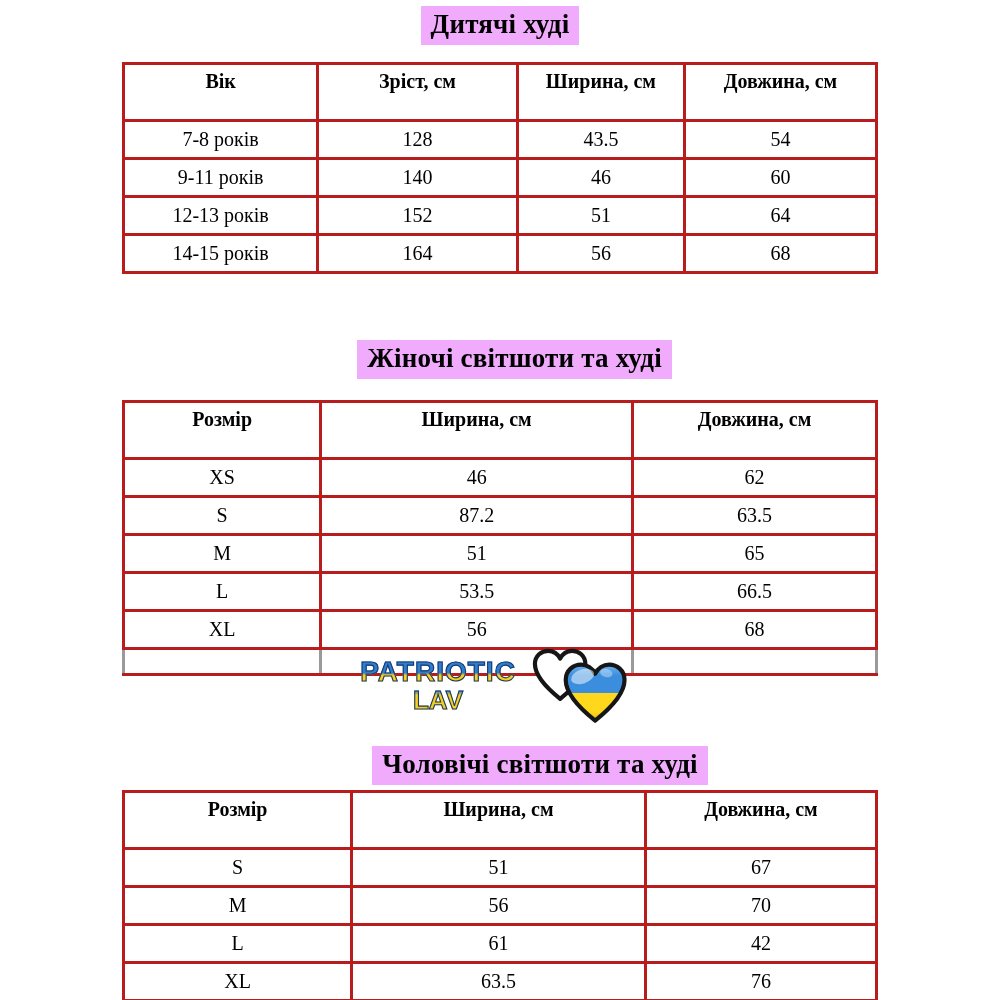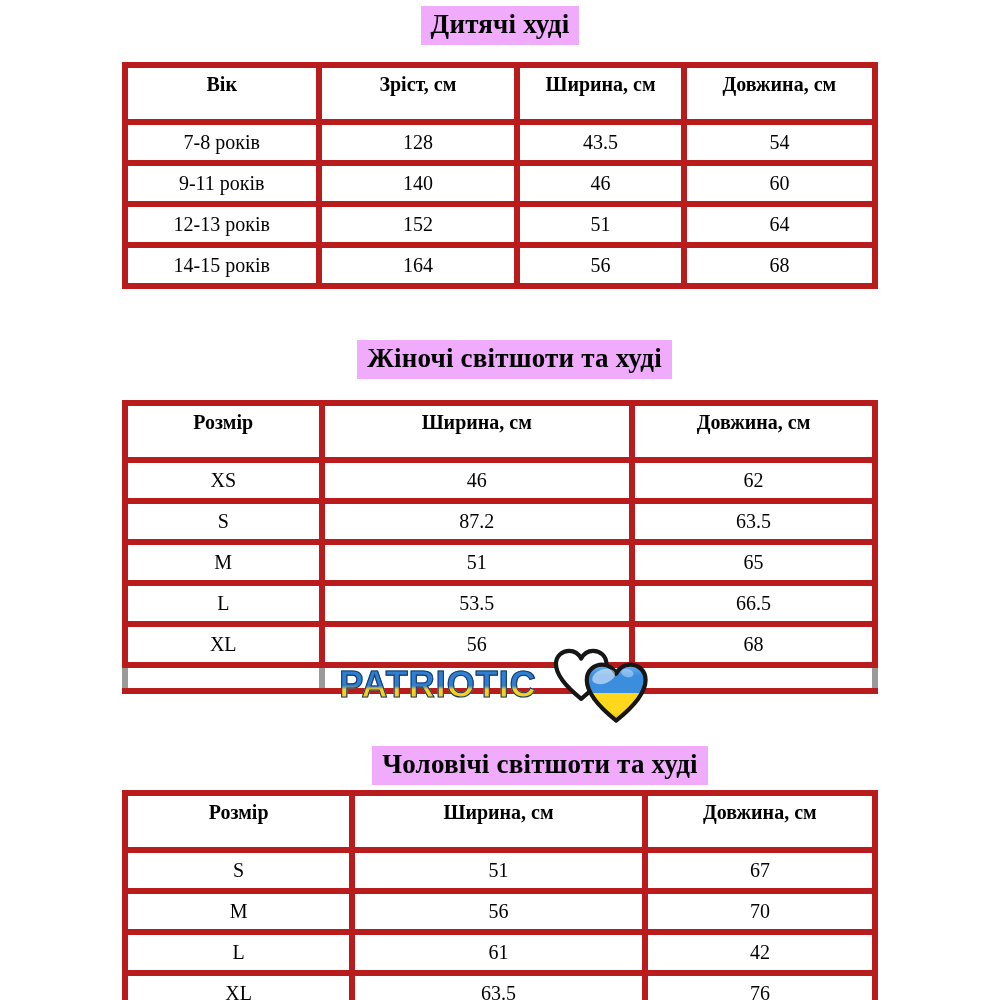"Вік" th, td { border: 6px solid #b91c1c -> 3px solid #b91c1c }
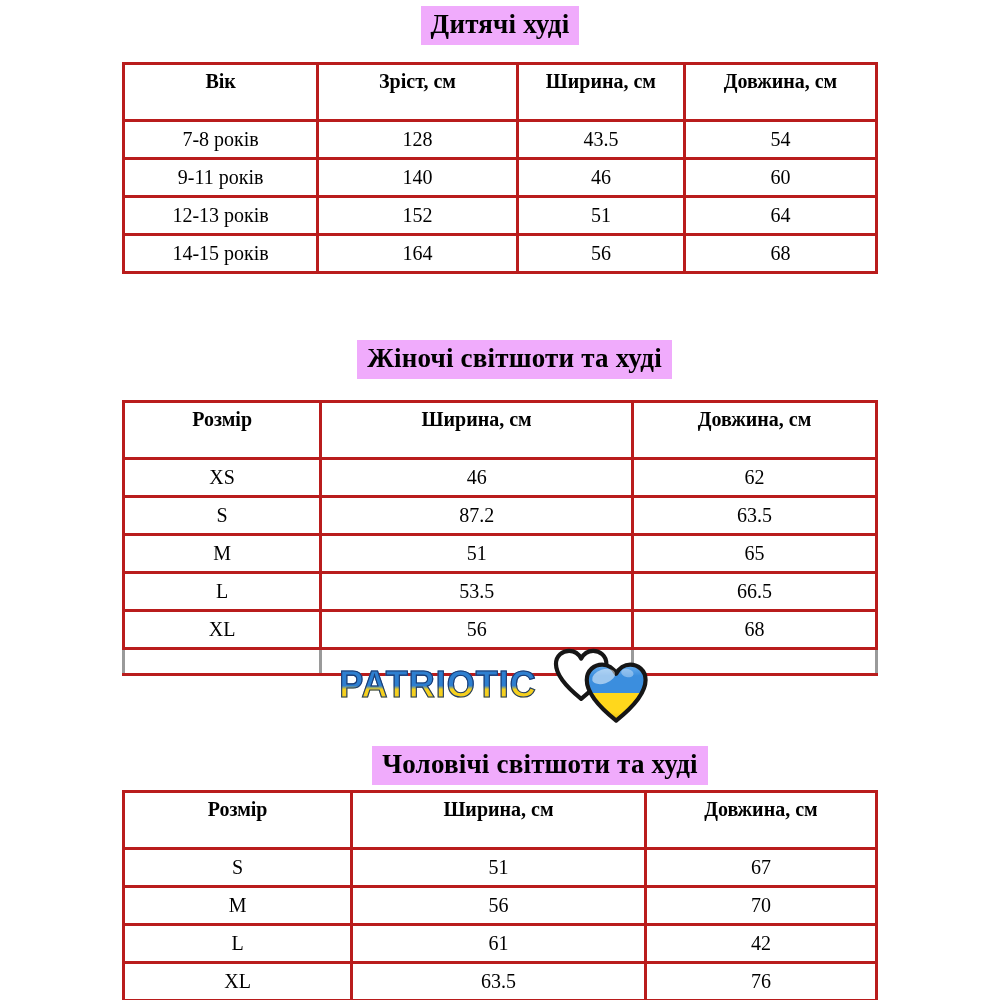"PATRIOTIC" .logo-w1 { font-size: 36px -> 28px }
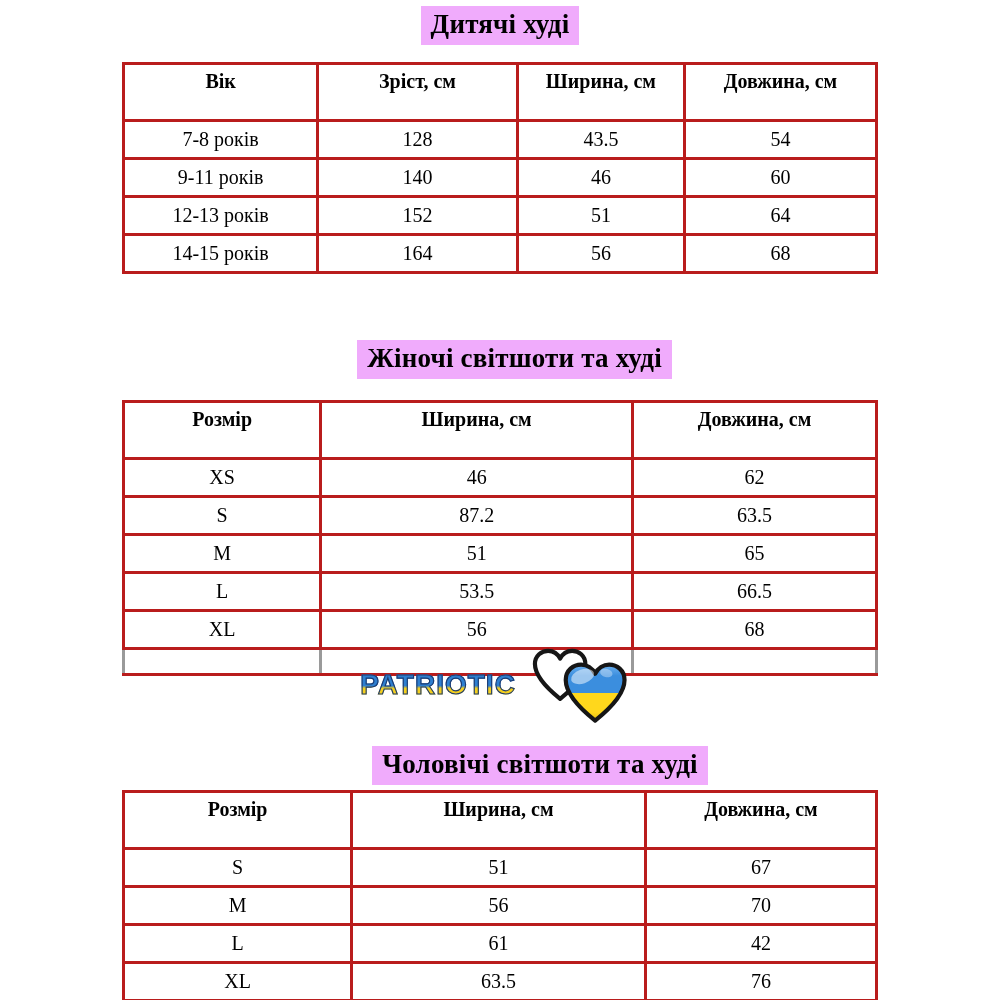"LAV" div.logo-w2 { html: none -> <div>LAV</div> }
